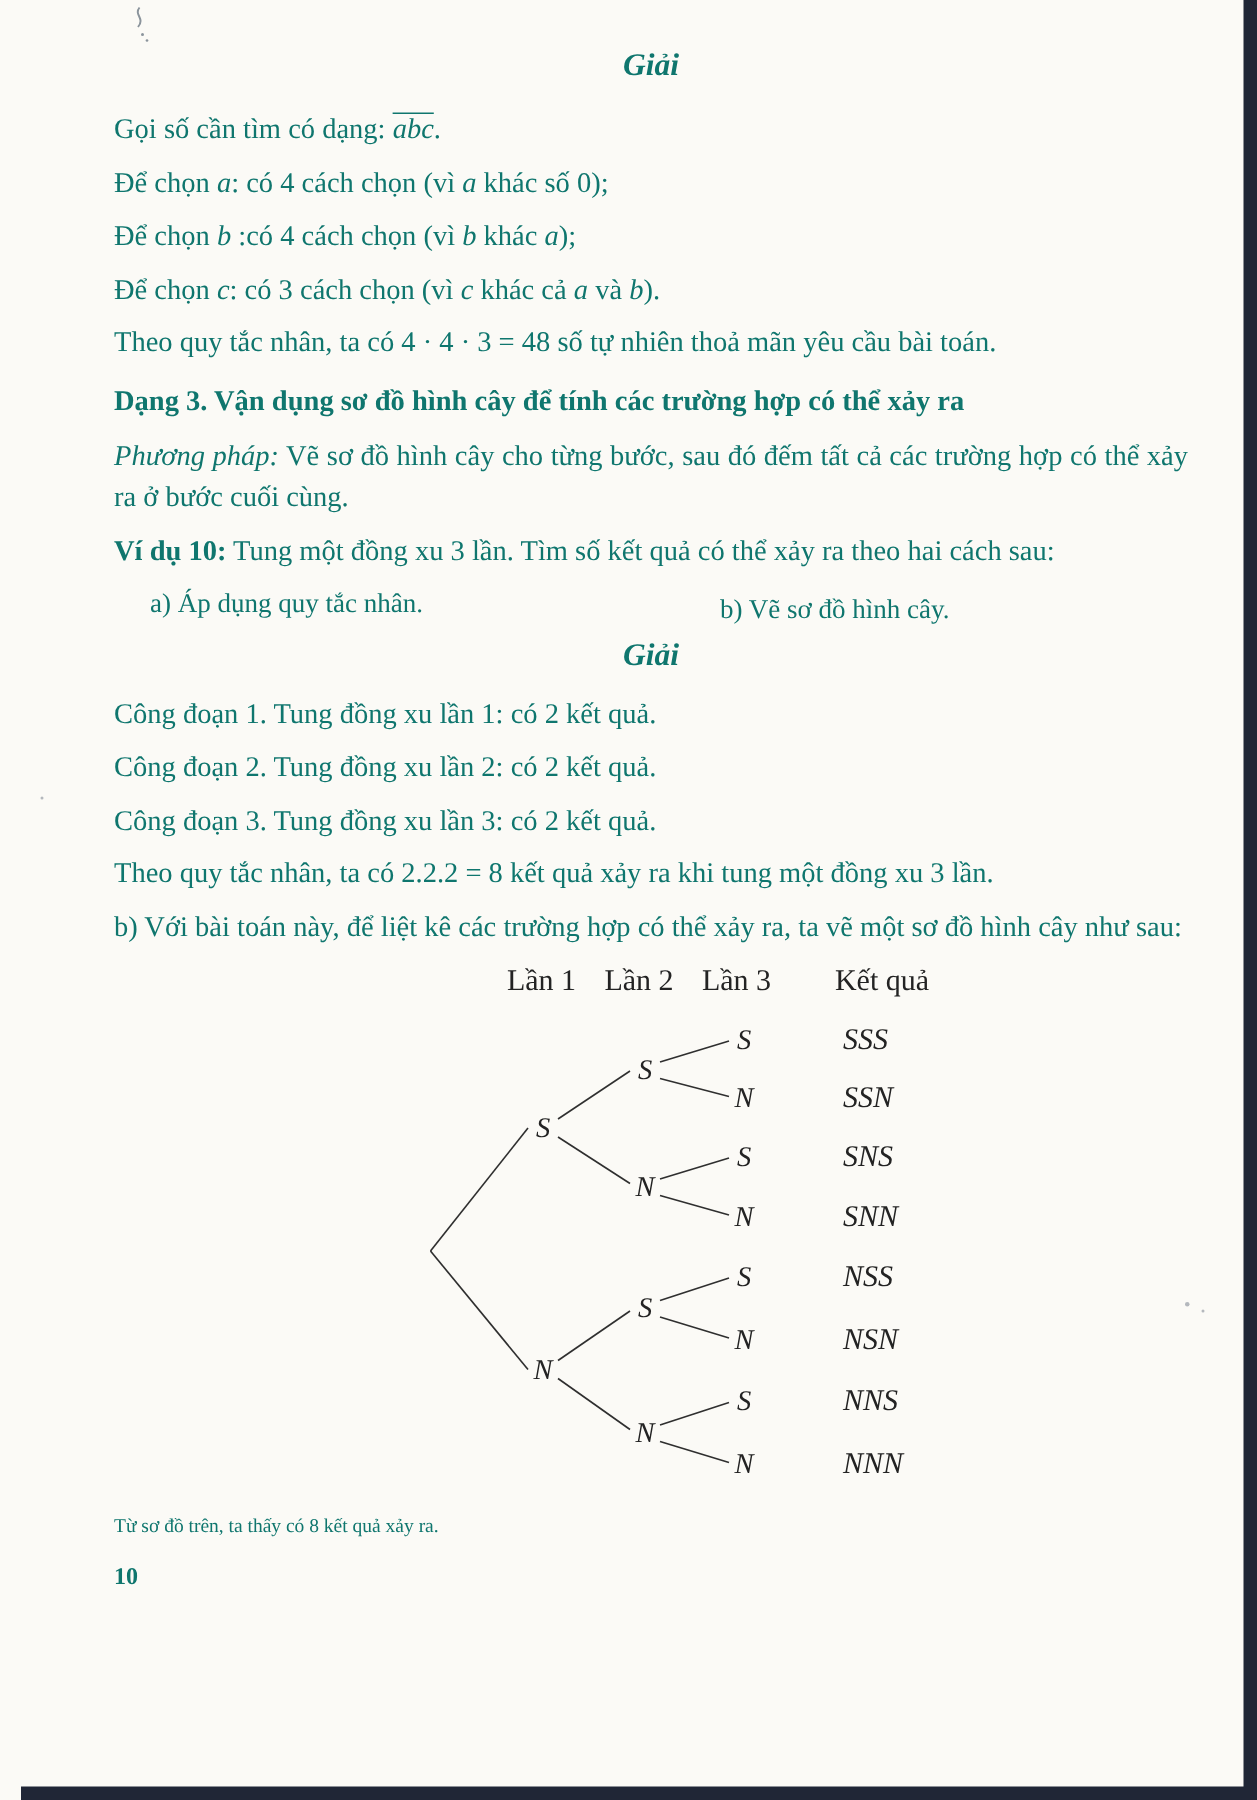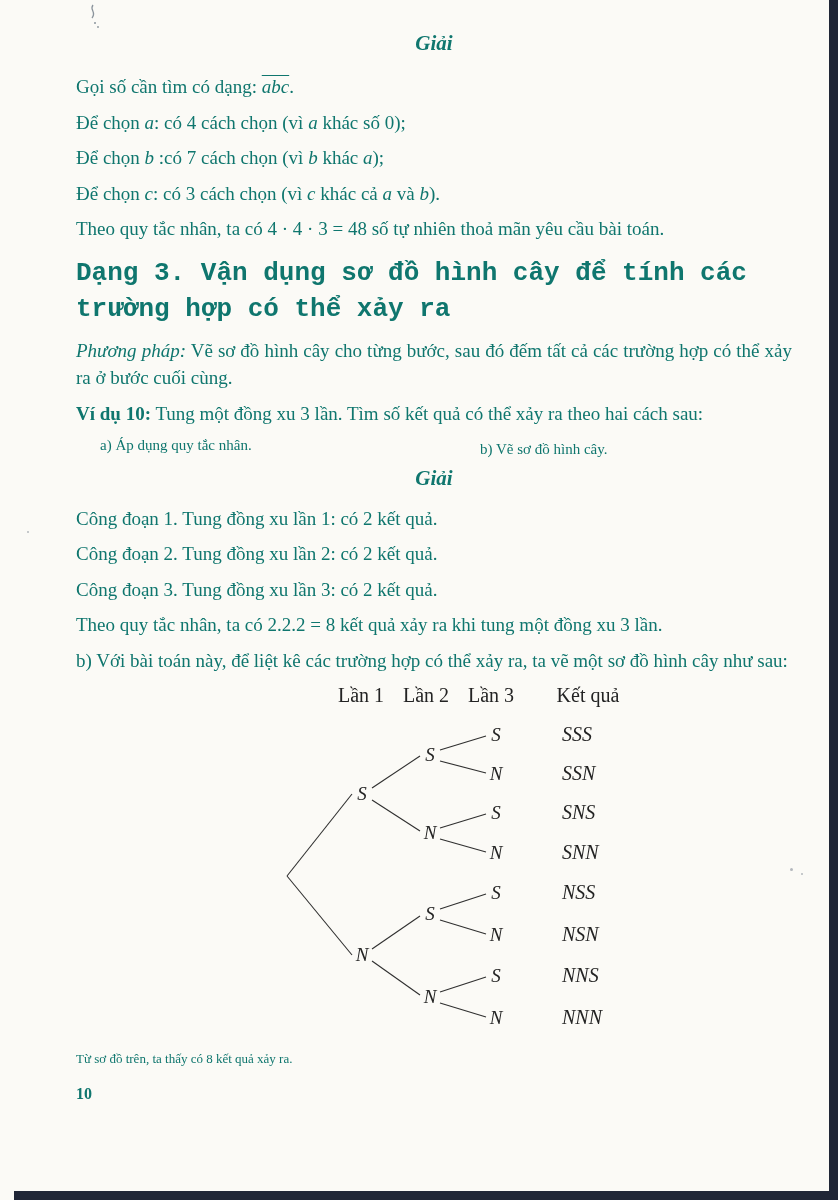":có 7 cách chọn (vì" span { text: 7 -> 4 }
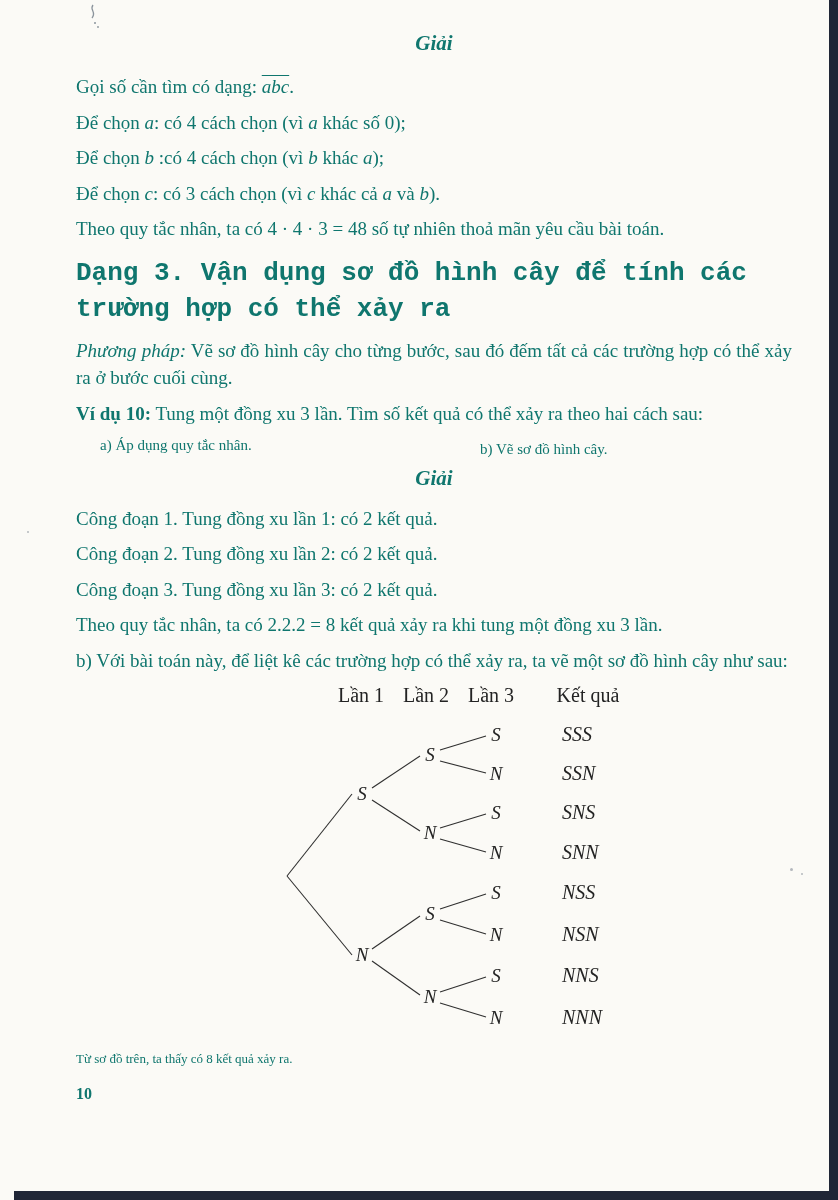"Dạng 3. Vận dụng sơ" .sec-head { font-family: Liberation Mono, monospace -> none; font-size: 26px -> 19px }
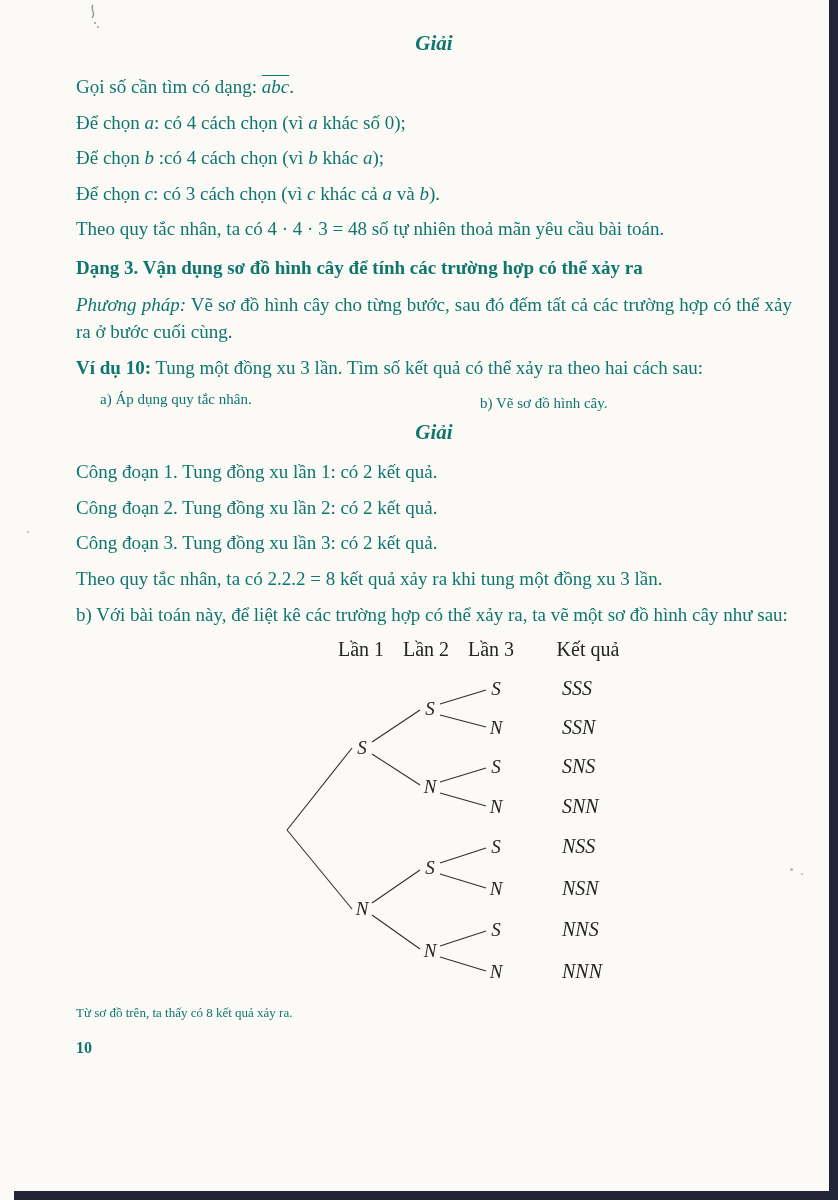"a) Áp dụng quy tắc" .items { font-size: 15px -> 18px }
